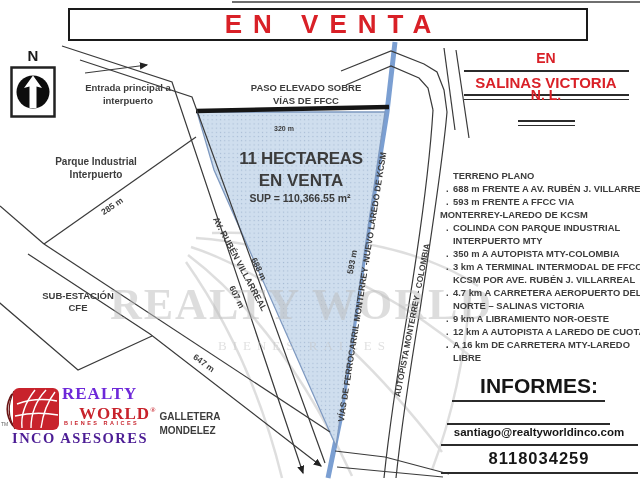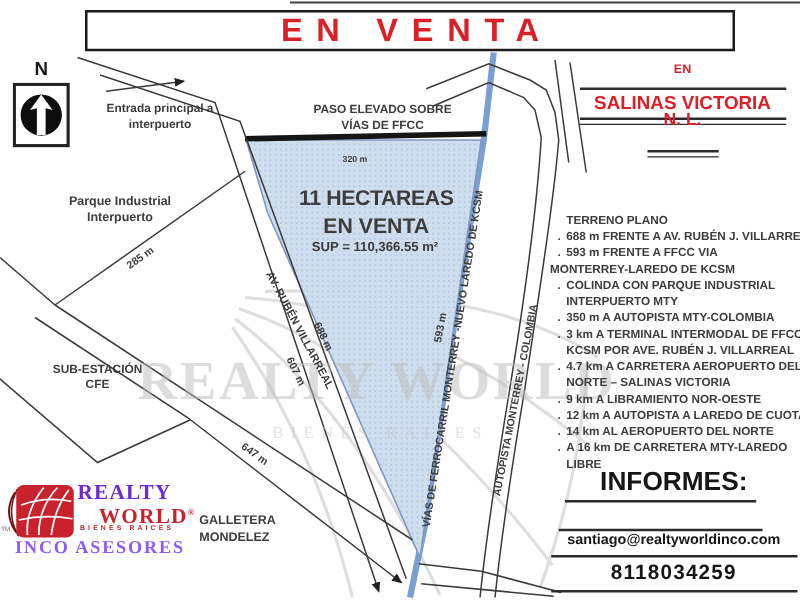"EN" div.rhead { font-size: 10px -> 14px }
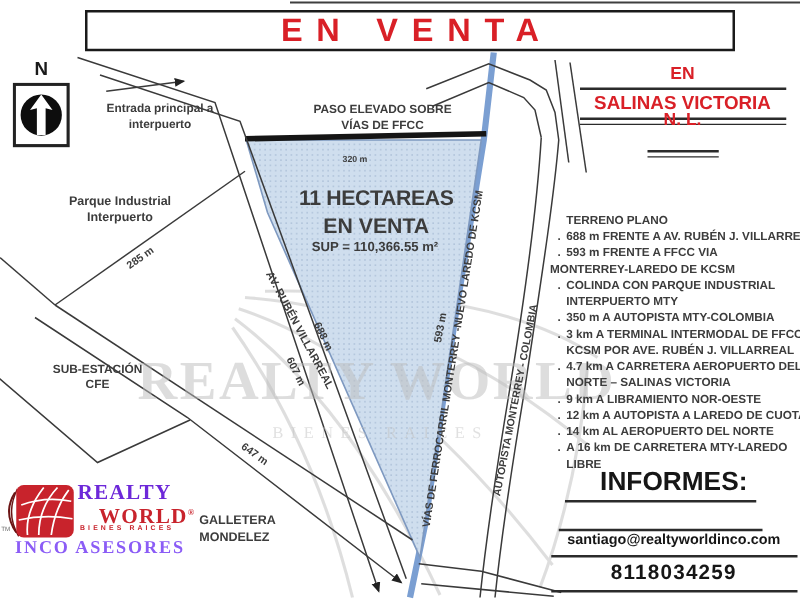"14 km AL AEROPUERTO DEL" span { html: <span>14 km AL AEROPUERTO DEL NORTE</span> -> none }
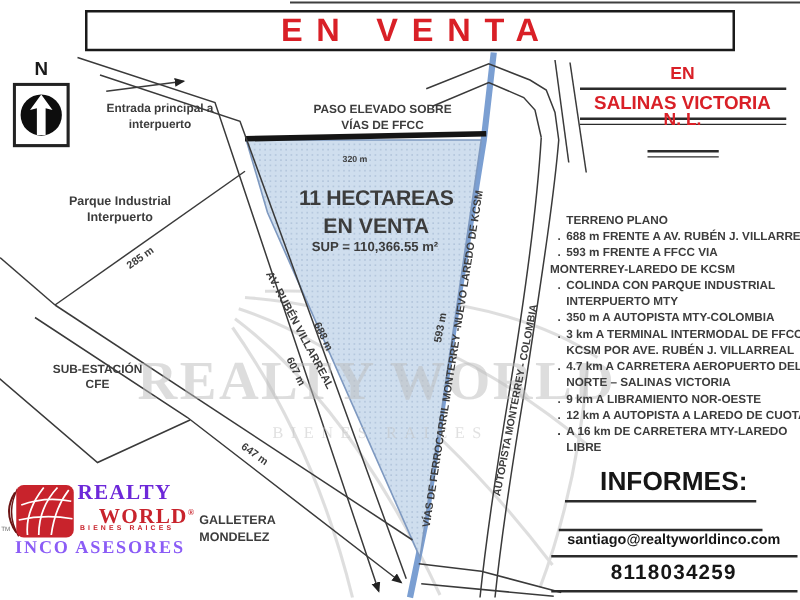"INCO ASESORES" .lg-inco { color: #8b5cf6 -> #4c1d95 }
